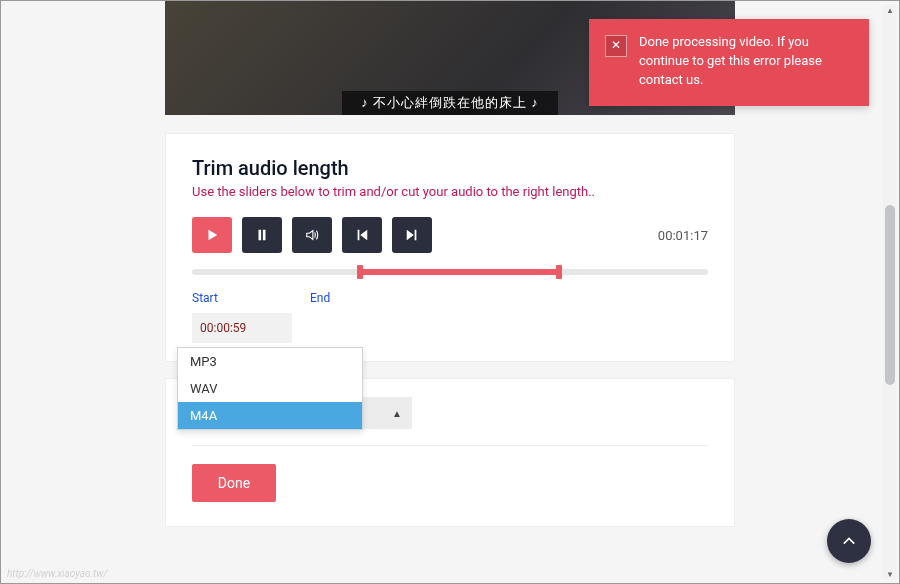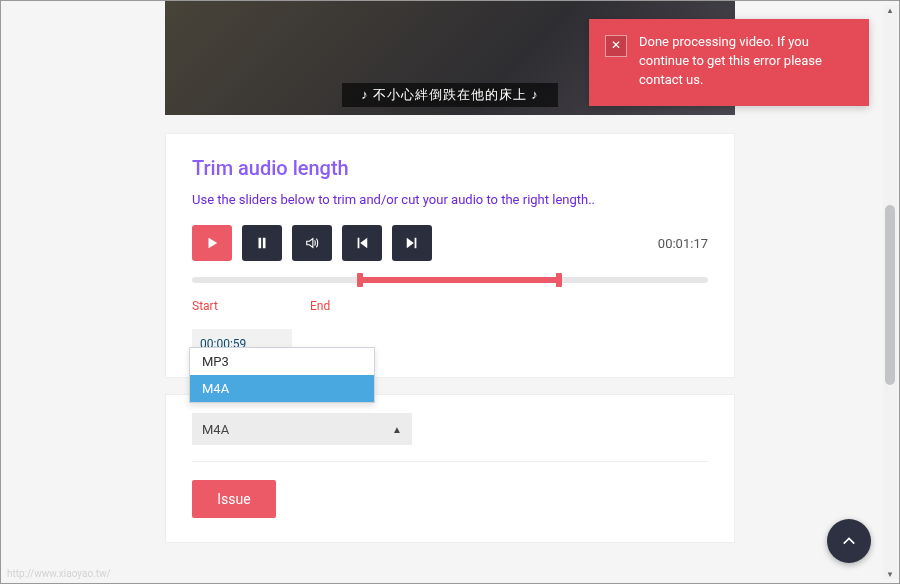"♪ 不小心絆倒跌在他的床上 ♪" .subtitle { margin-bottom: 8px -> 0 }
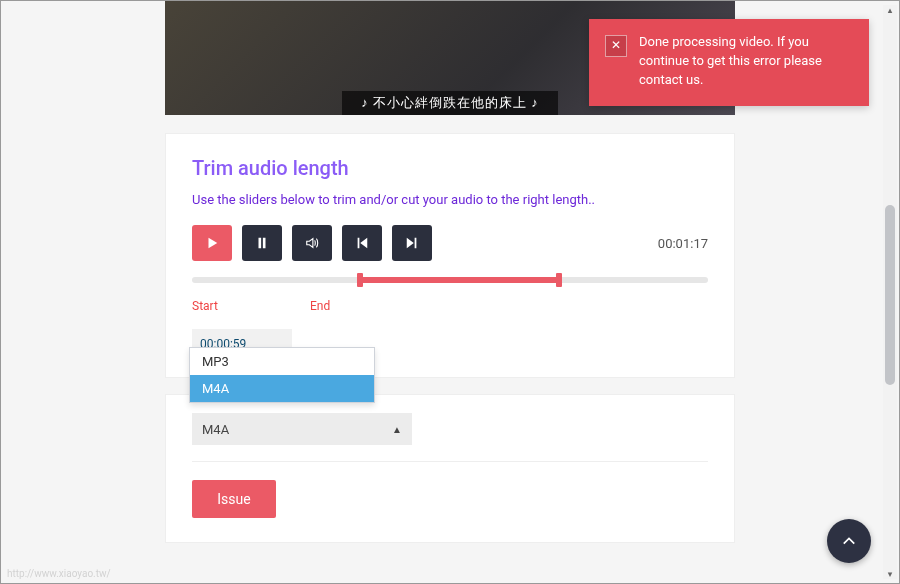"Trim audio length" .card h2 { color: #8b5cf6 -> #0f172a; margin-bottom: 12px -> 4px }
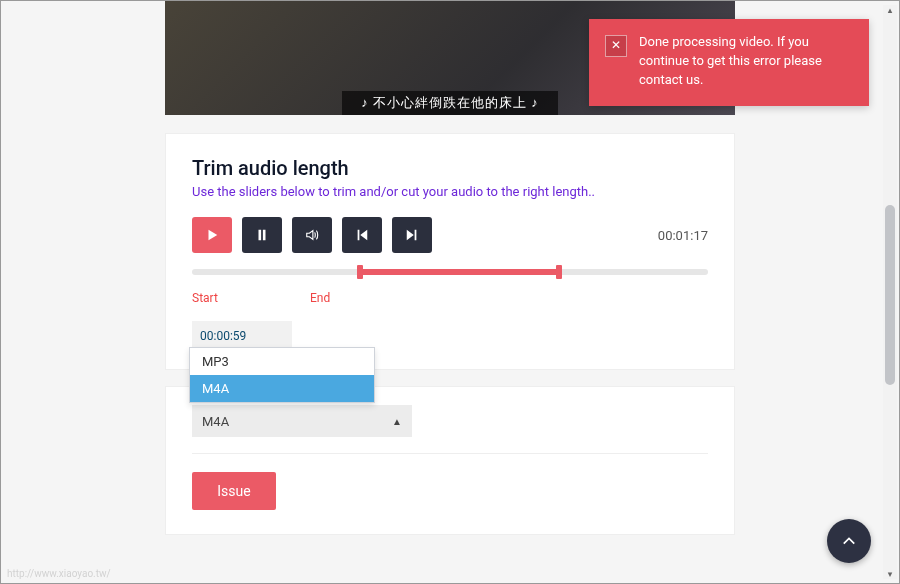"Use the sliders below to" .card .sub { color: #6d28d9 -> #be185d }
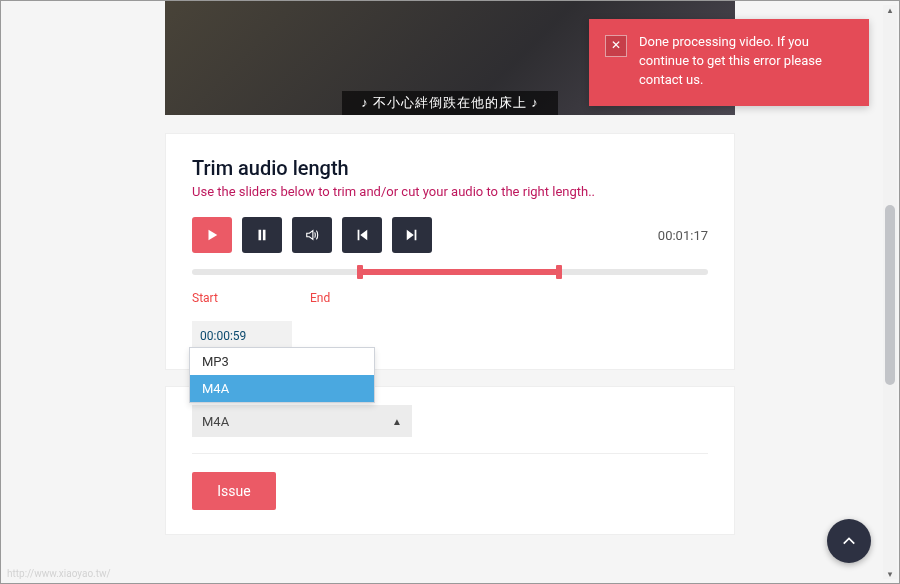"Start" .field label { color: #ef4444 -> #1d4ed8; margin-bottom: 16px -> 8px }
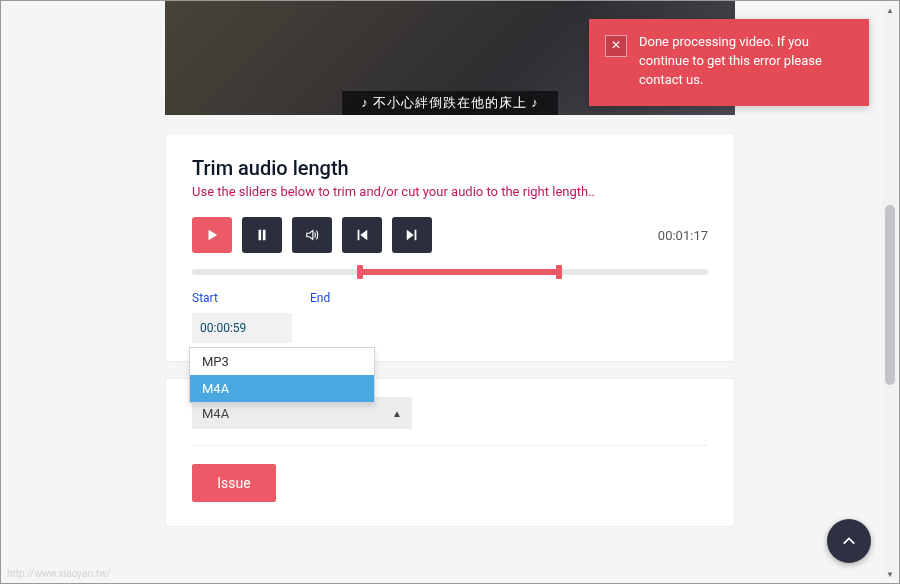"00:00:59" .inputish { color: #0c4a6e -> #7f1d1d }
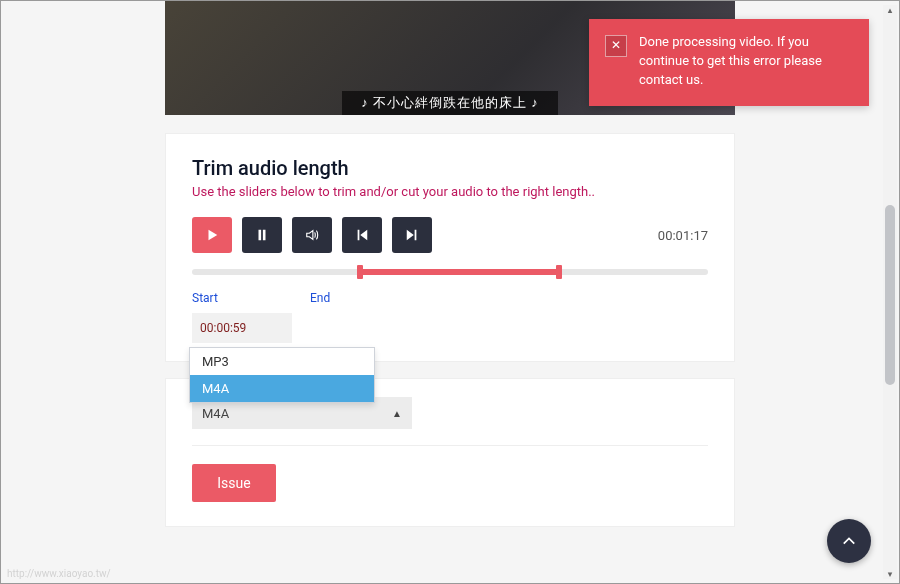"MP3" .dropdown { left: 188px -> 176px }
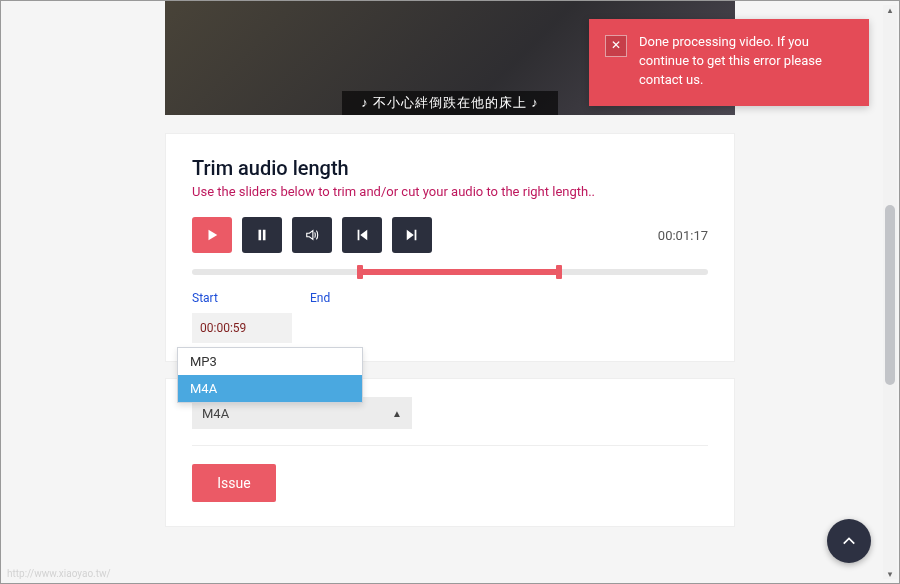"WAV" div.opt { html: none -> <div>WAV</div> }
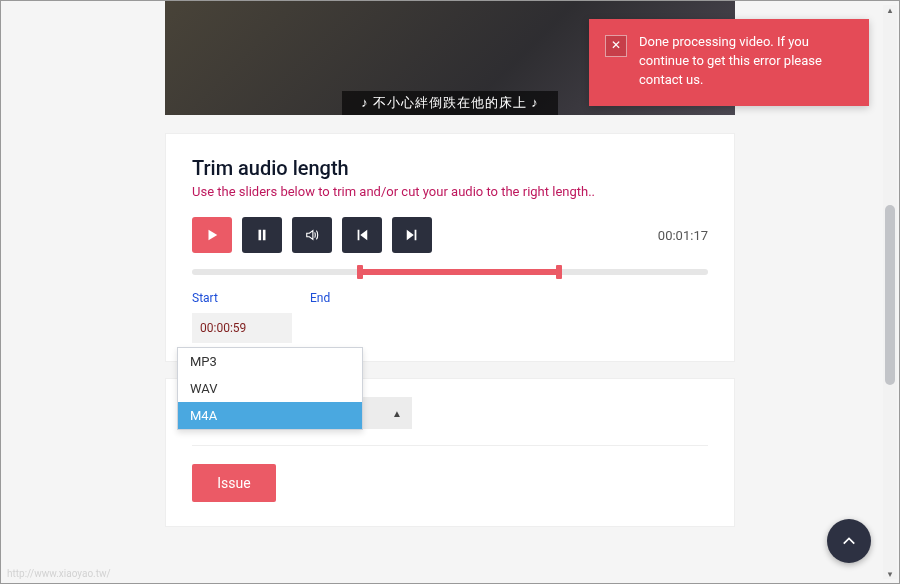"Issue" button.done { text: Issue -> Done }
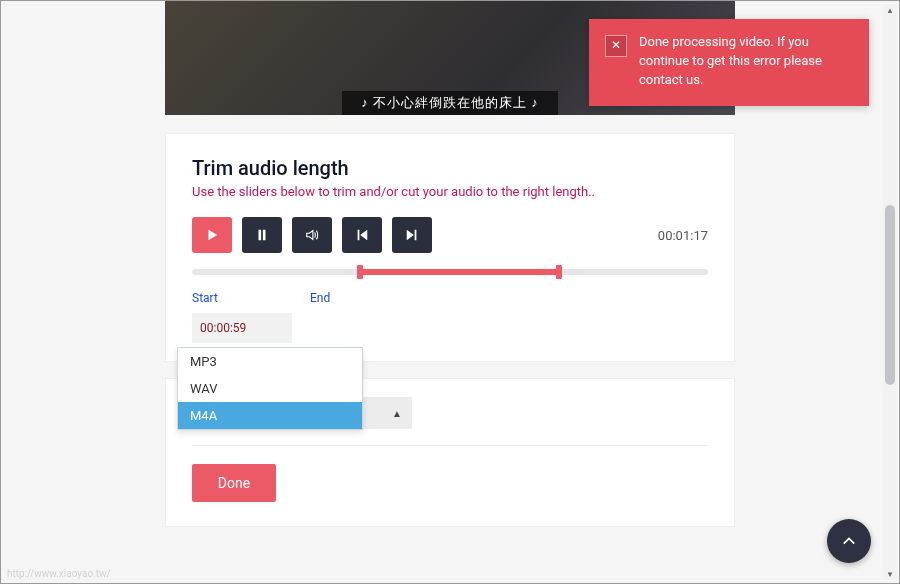"http://www.xiaoyao.tw/" .watermark { font-style: none -> italic }
